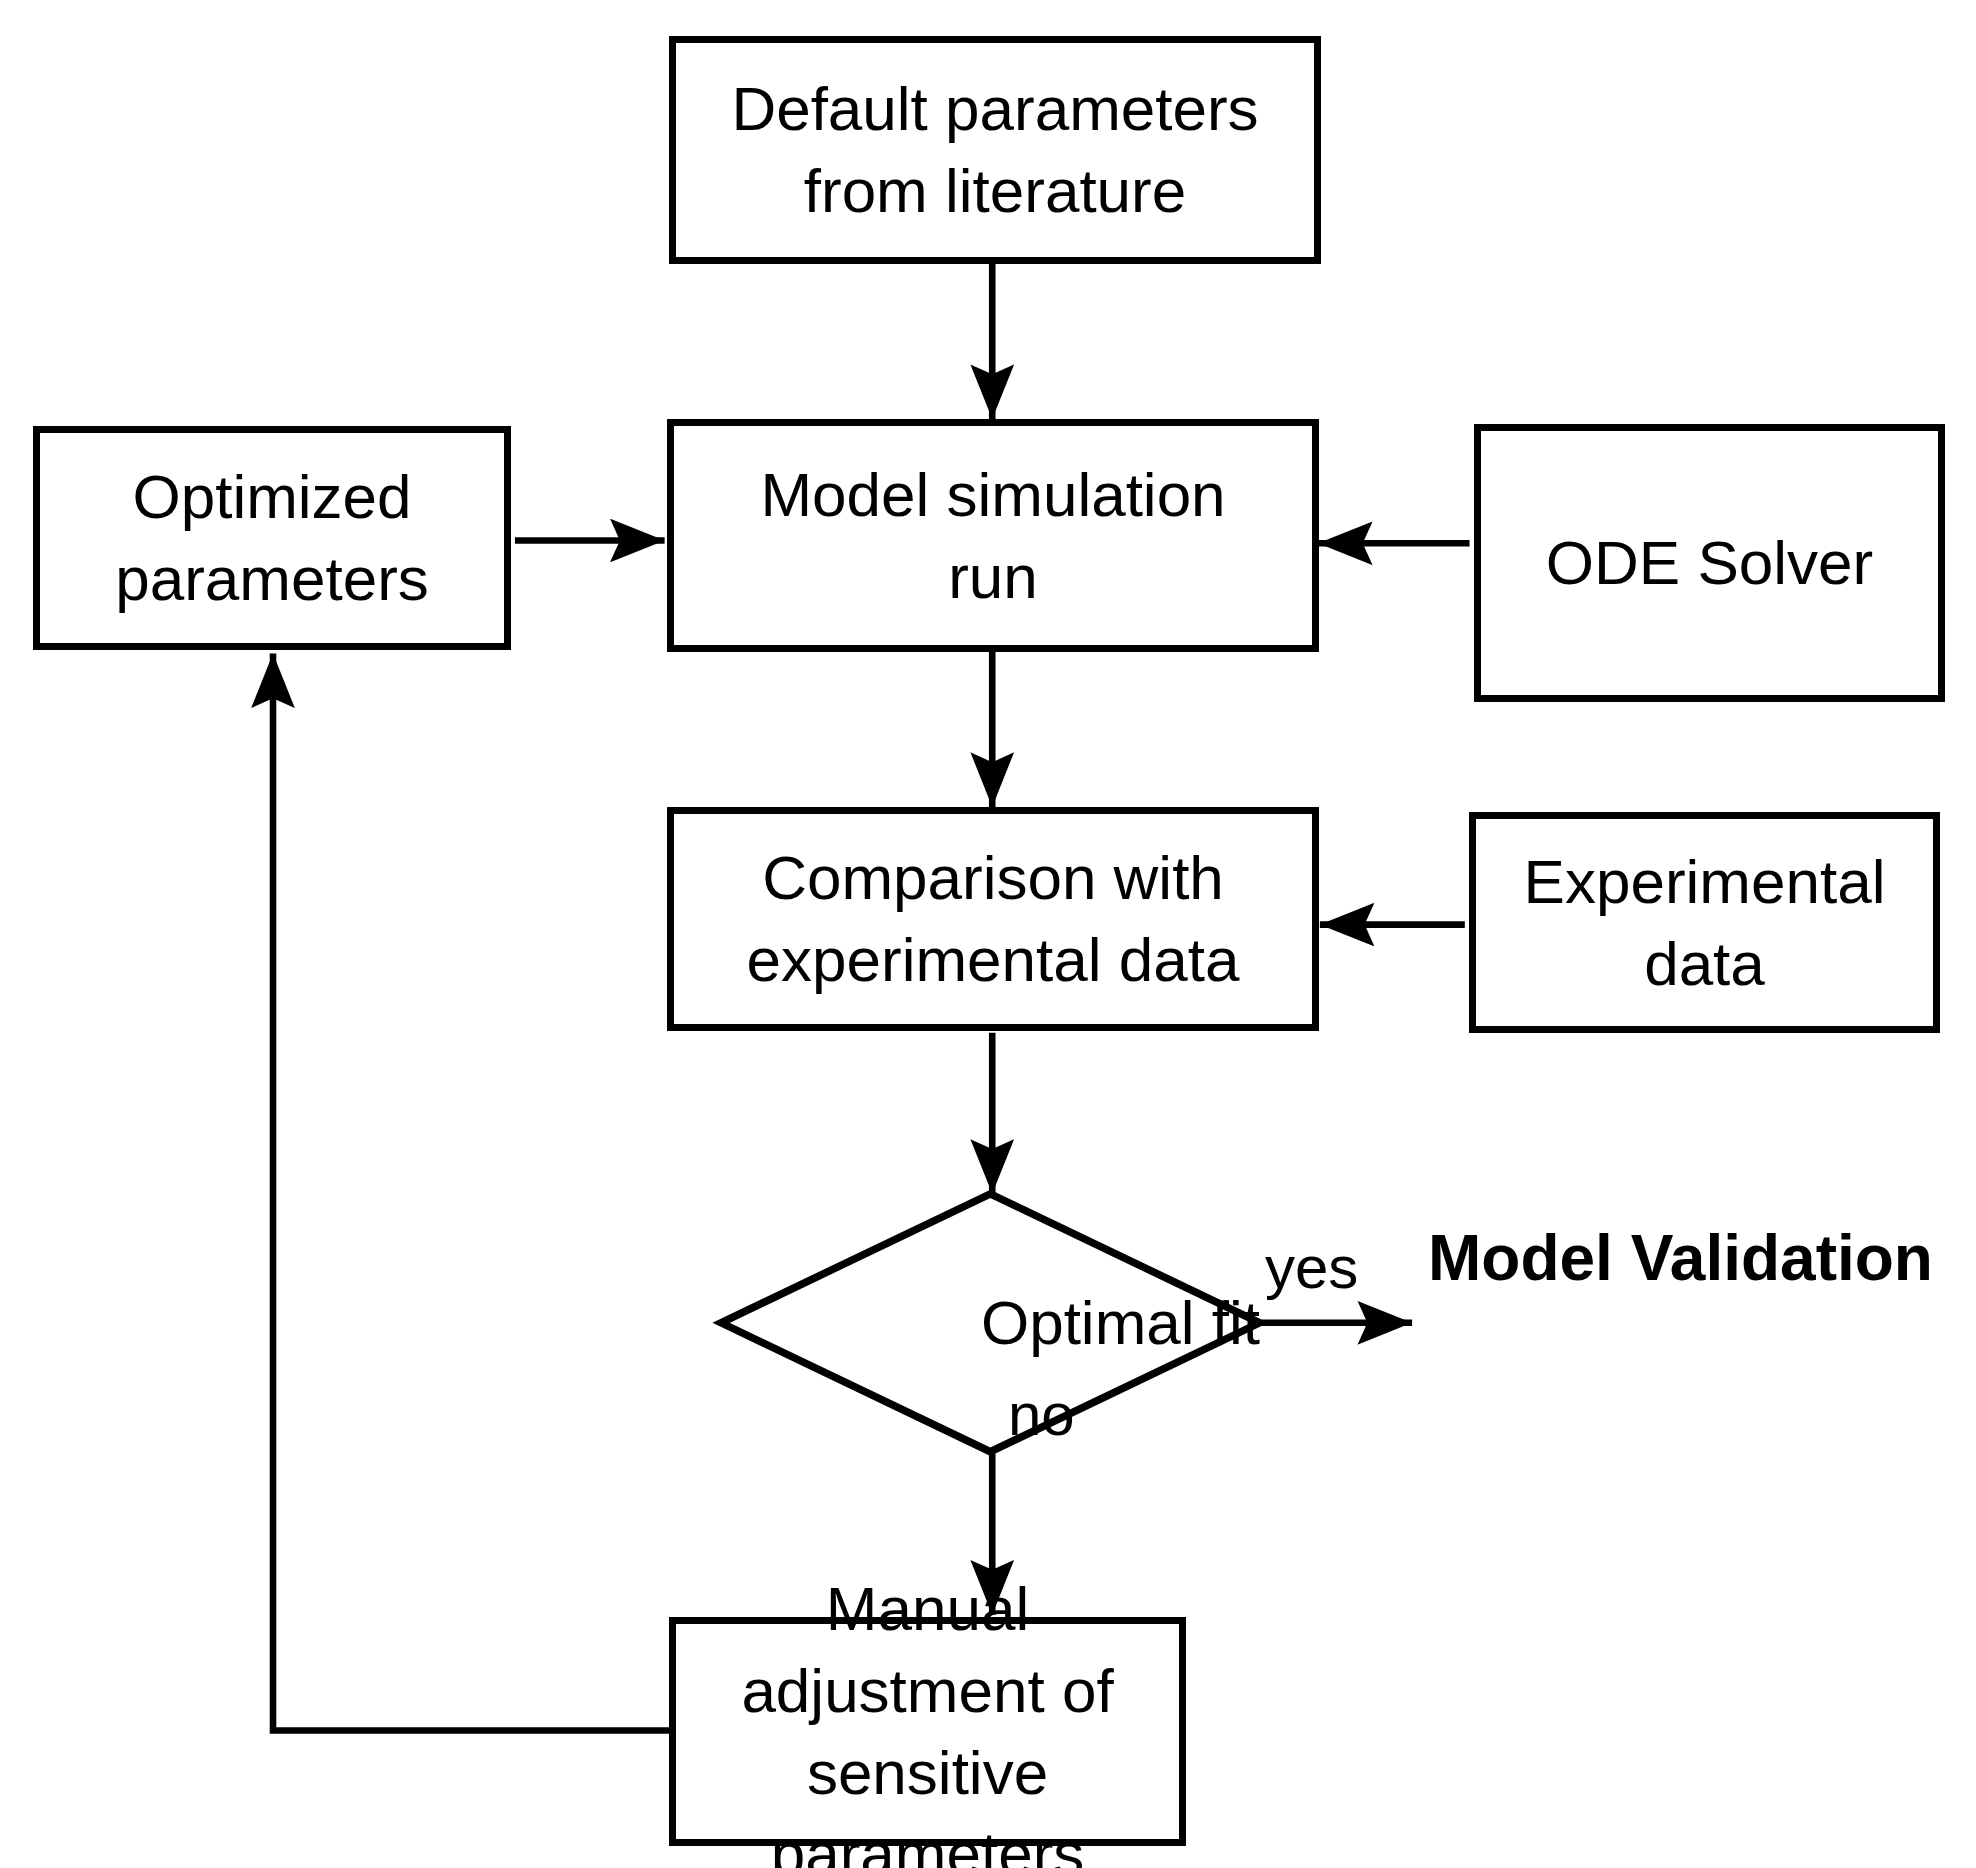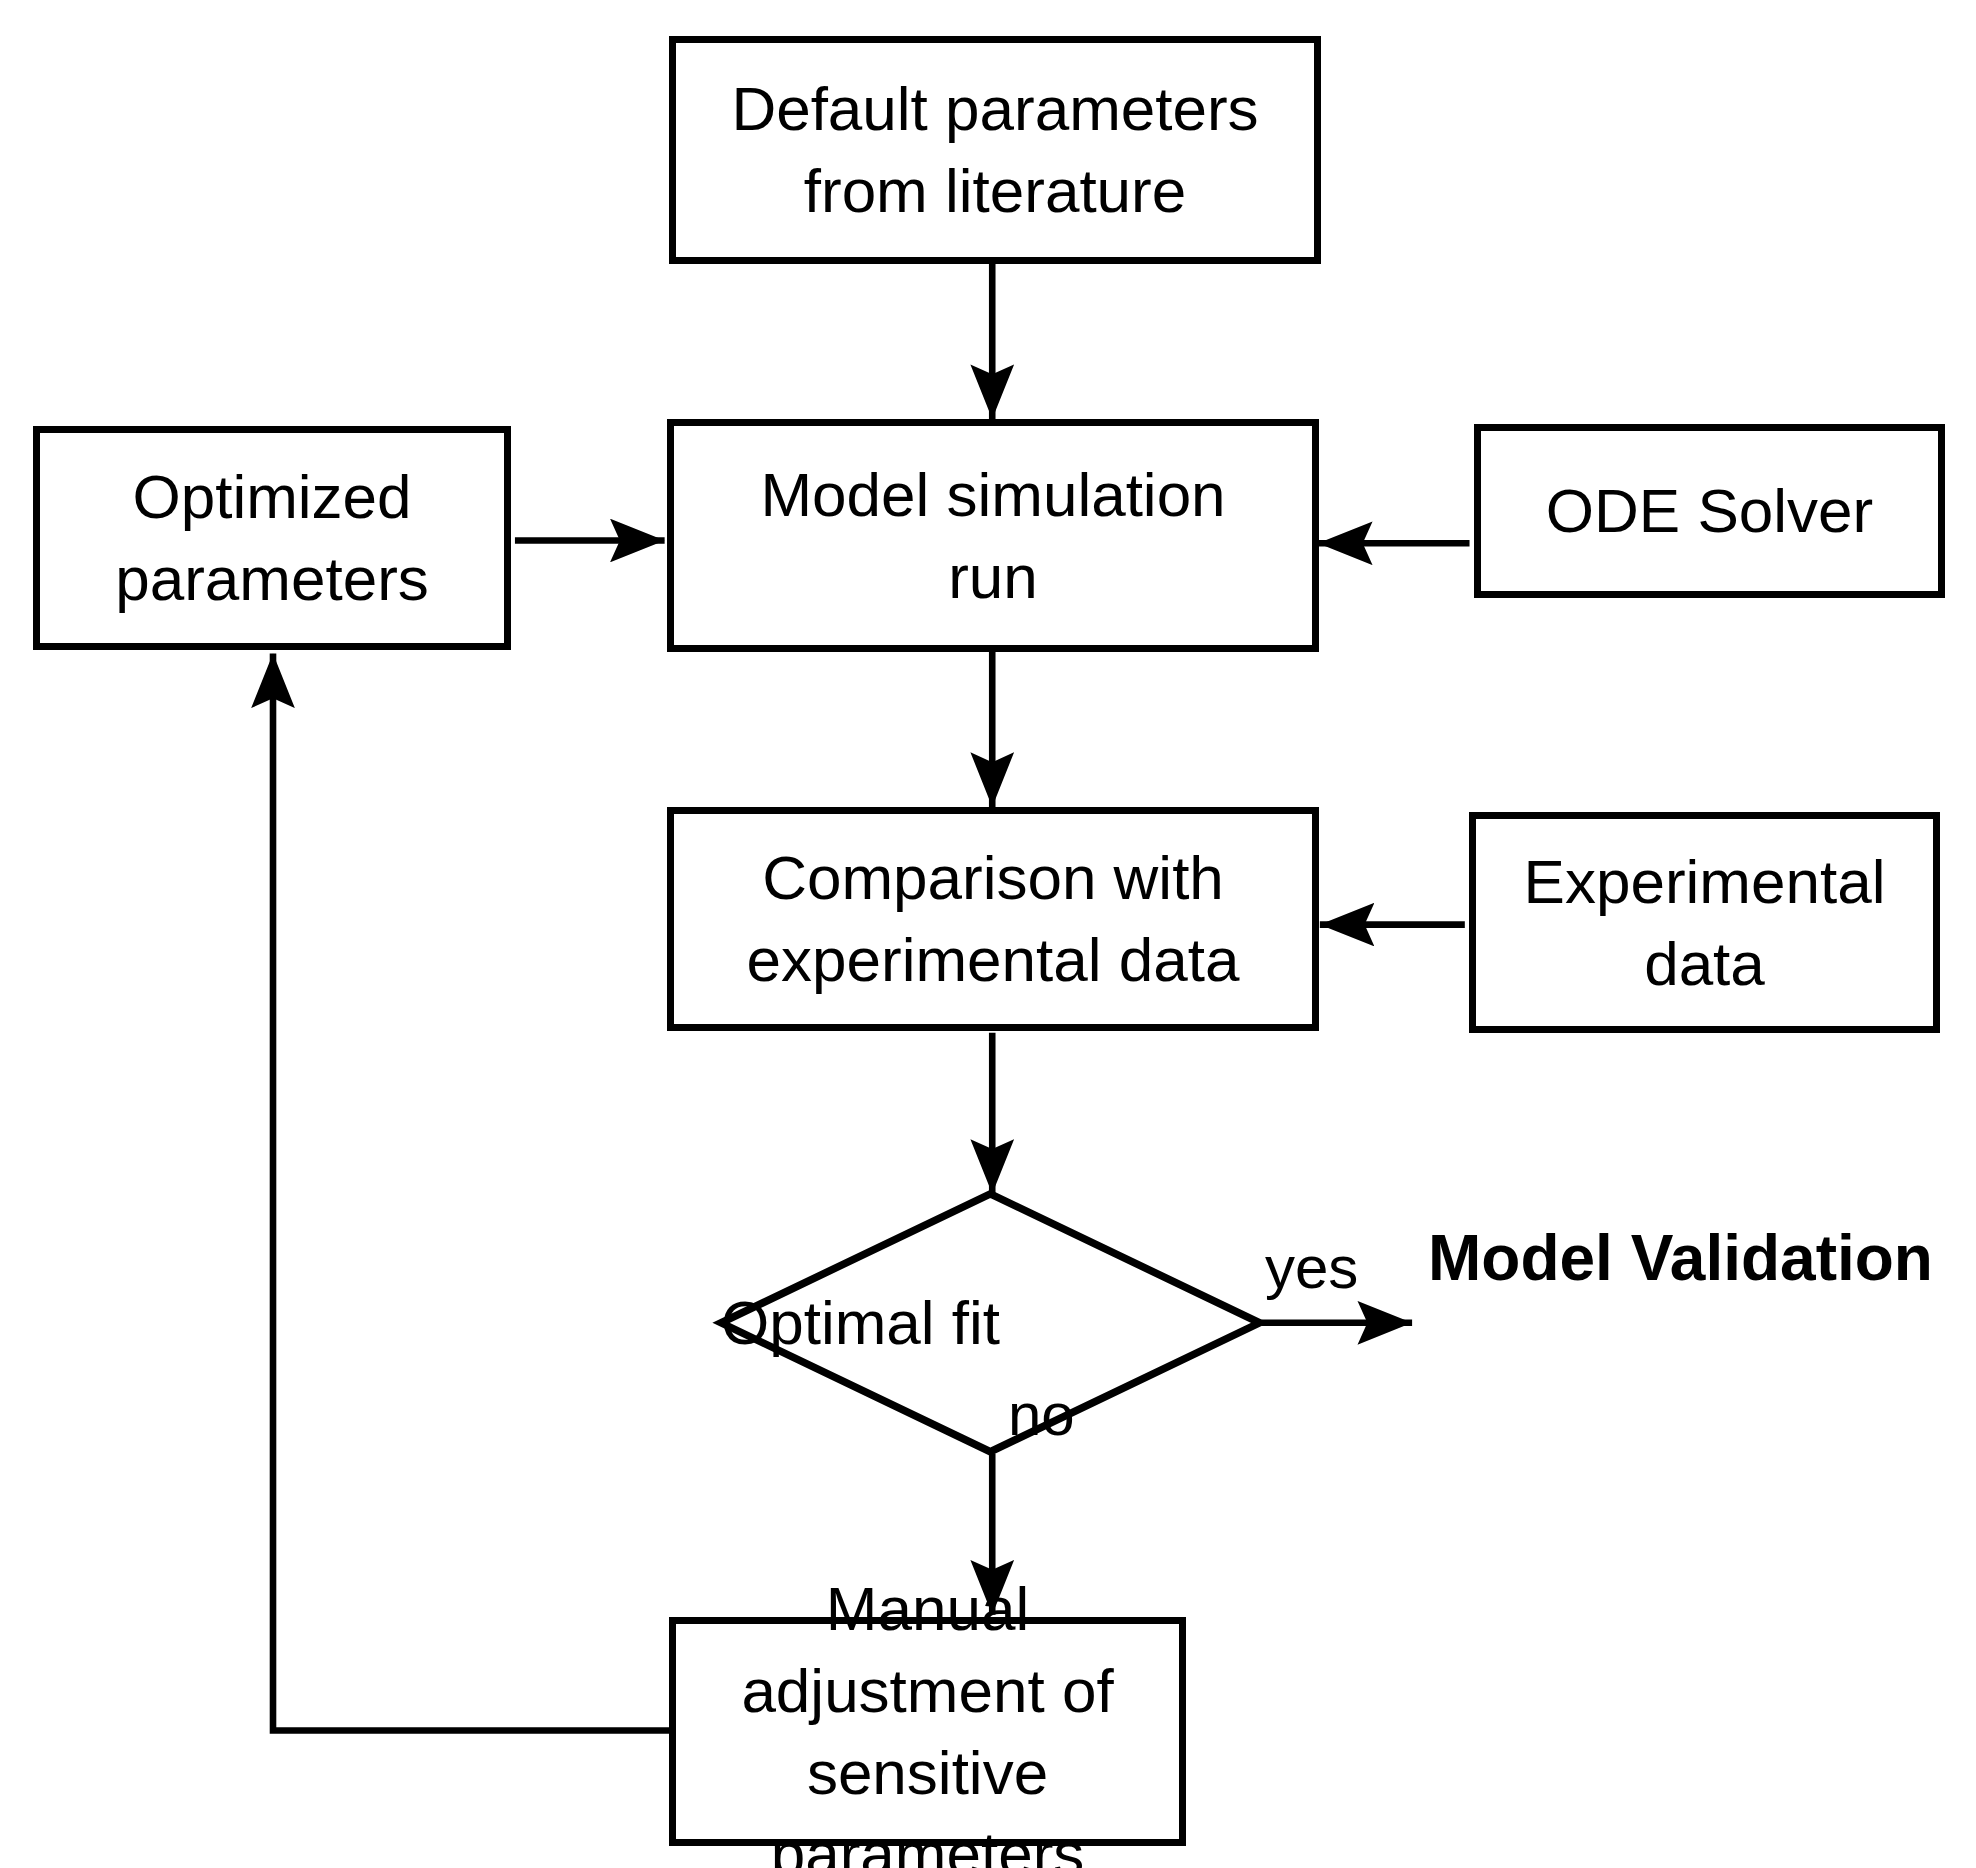"ODE Solver" div.node { height: 174px -> 278px }
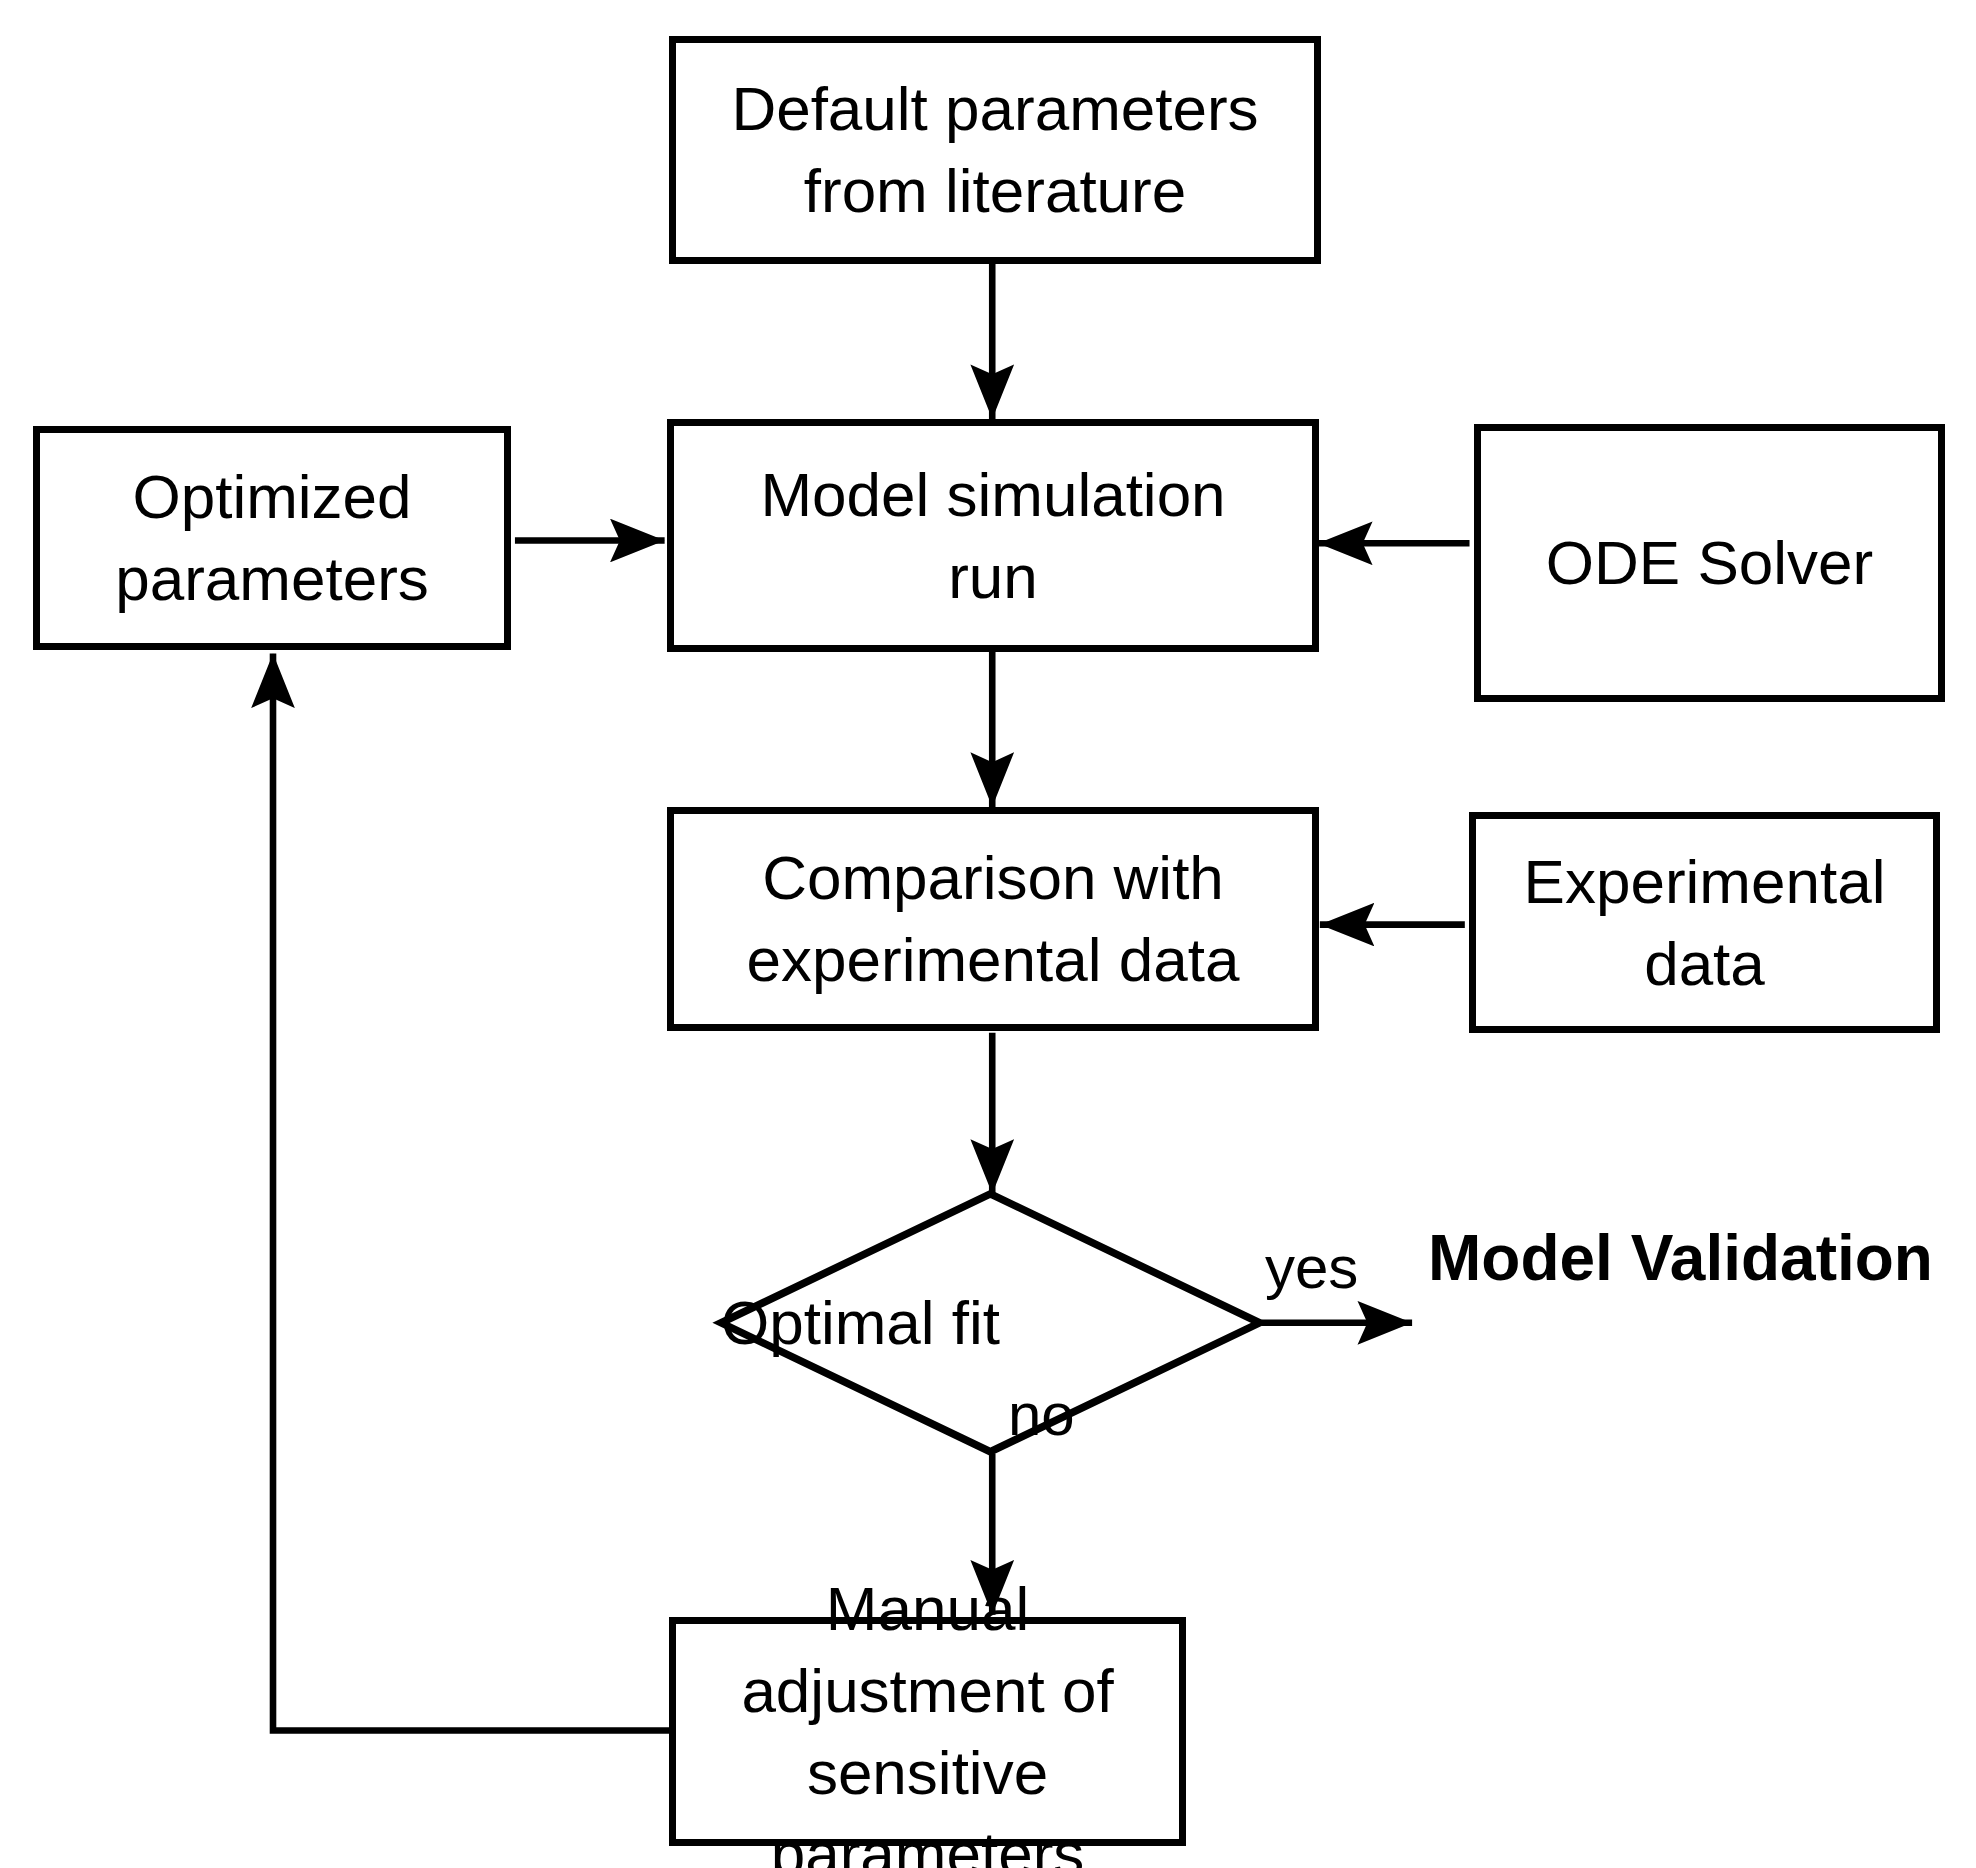"Optimal fit" .decision-label { justify-content: flex-start -> flex-end }
